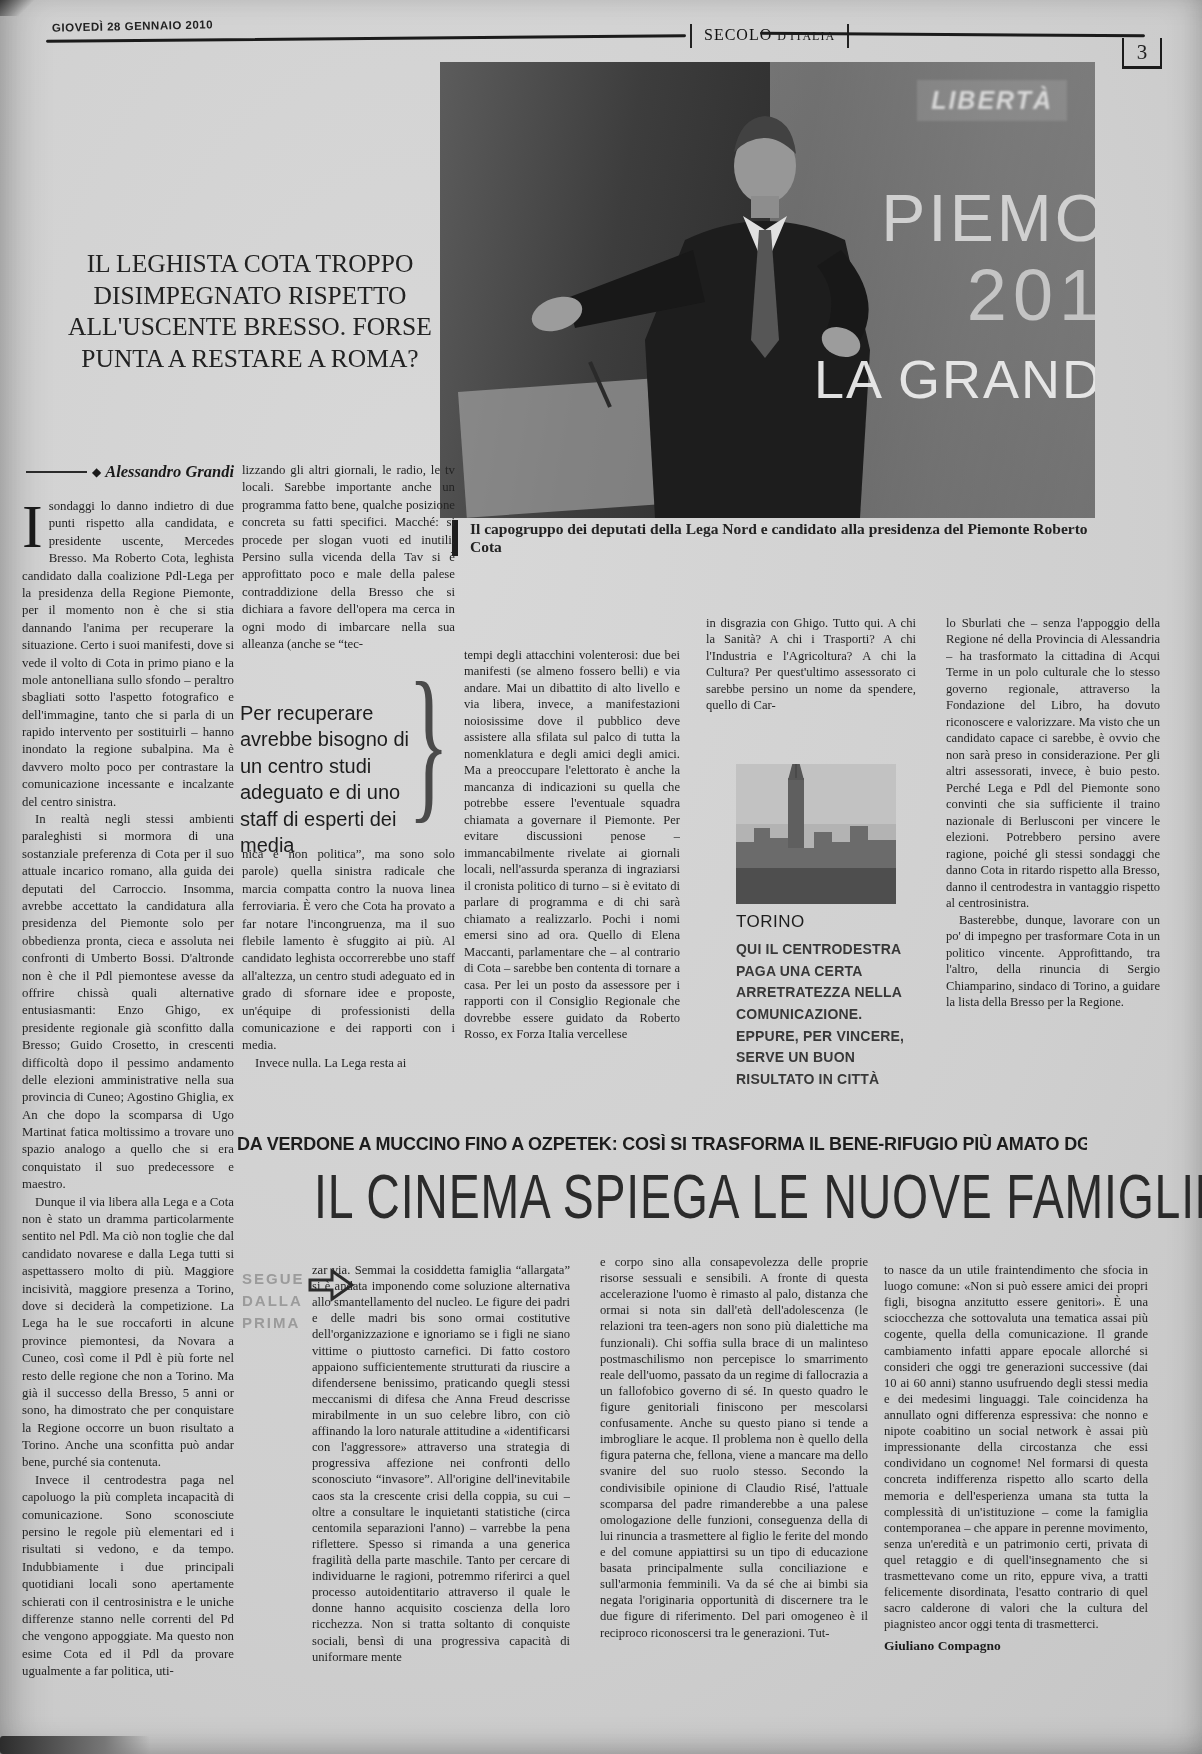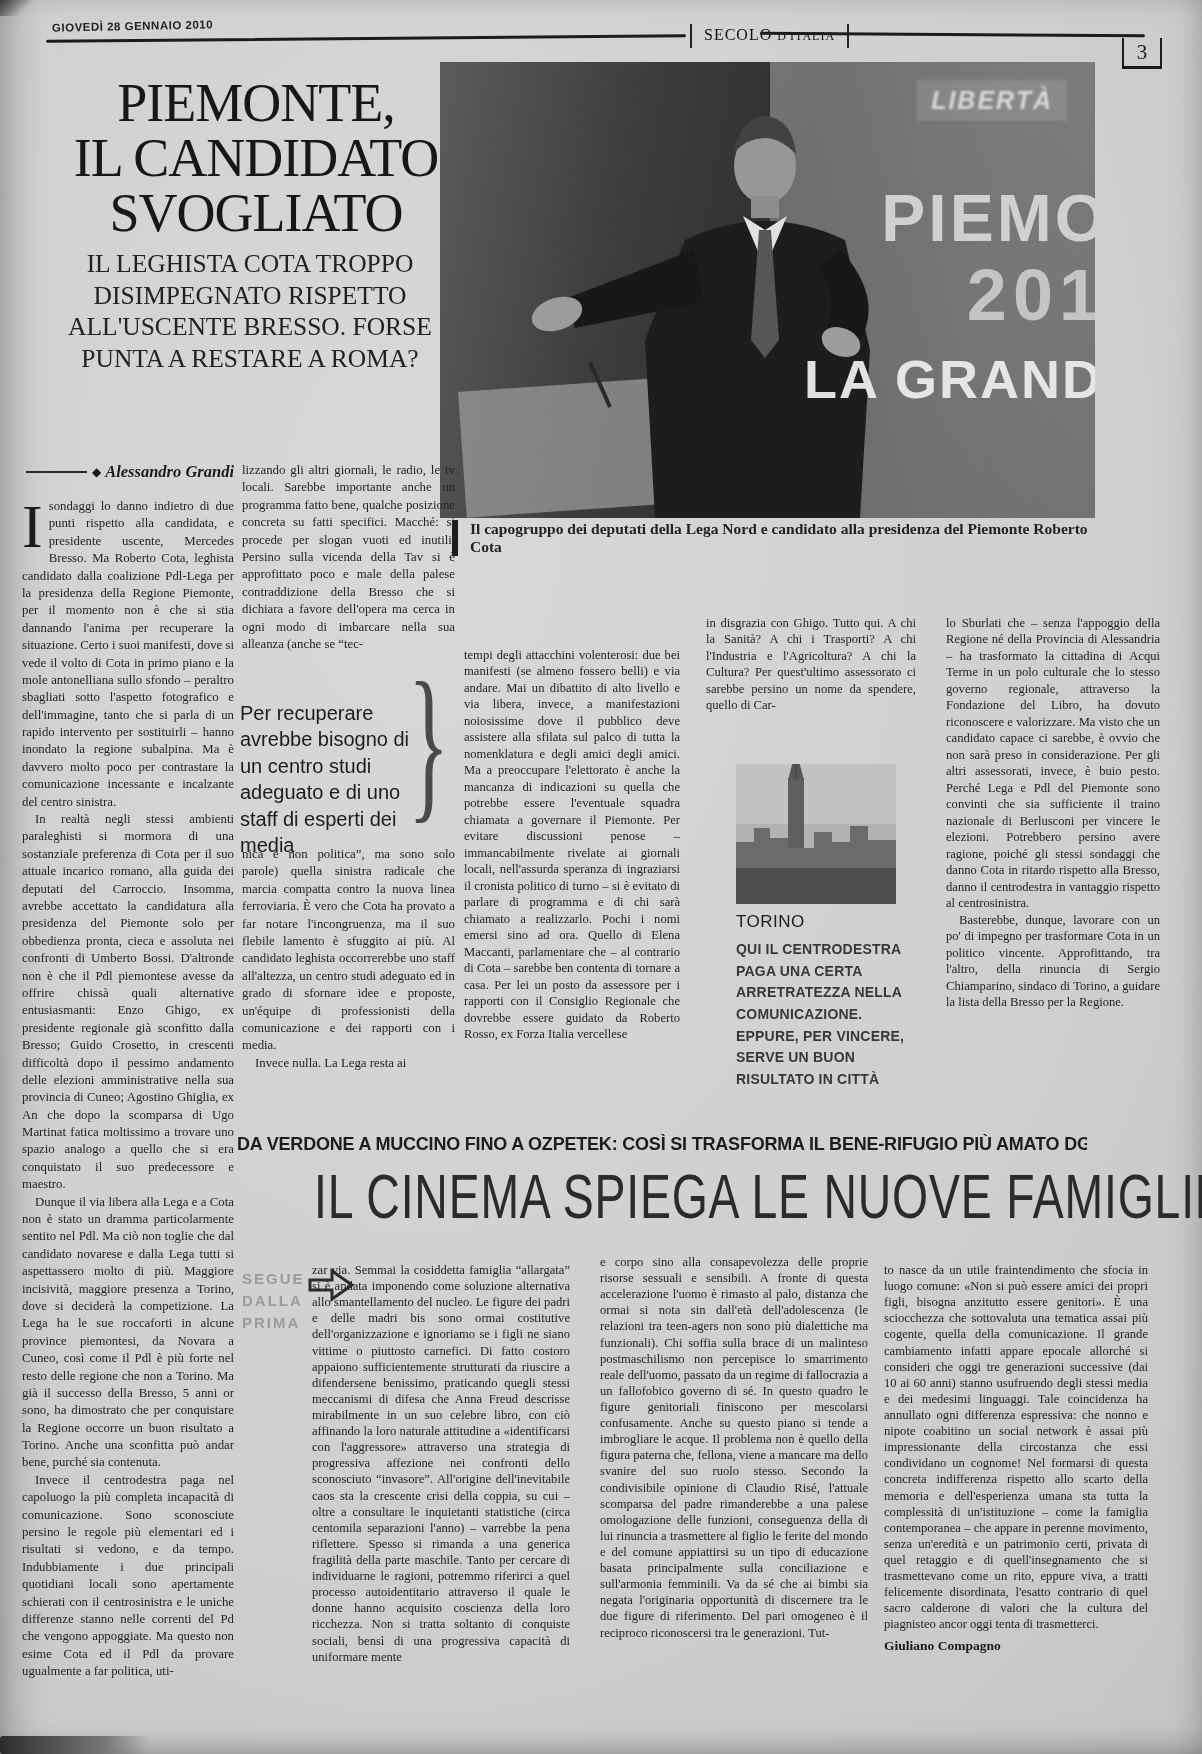"PIEMONTE," div.abs { html: <div> <div>PIEMONTE,</div> <div>IL CANDIDATO</div> <div>SVOGLIATO</div> </div> -> none }
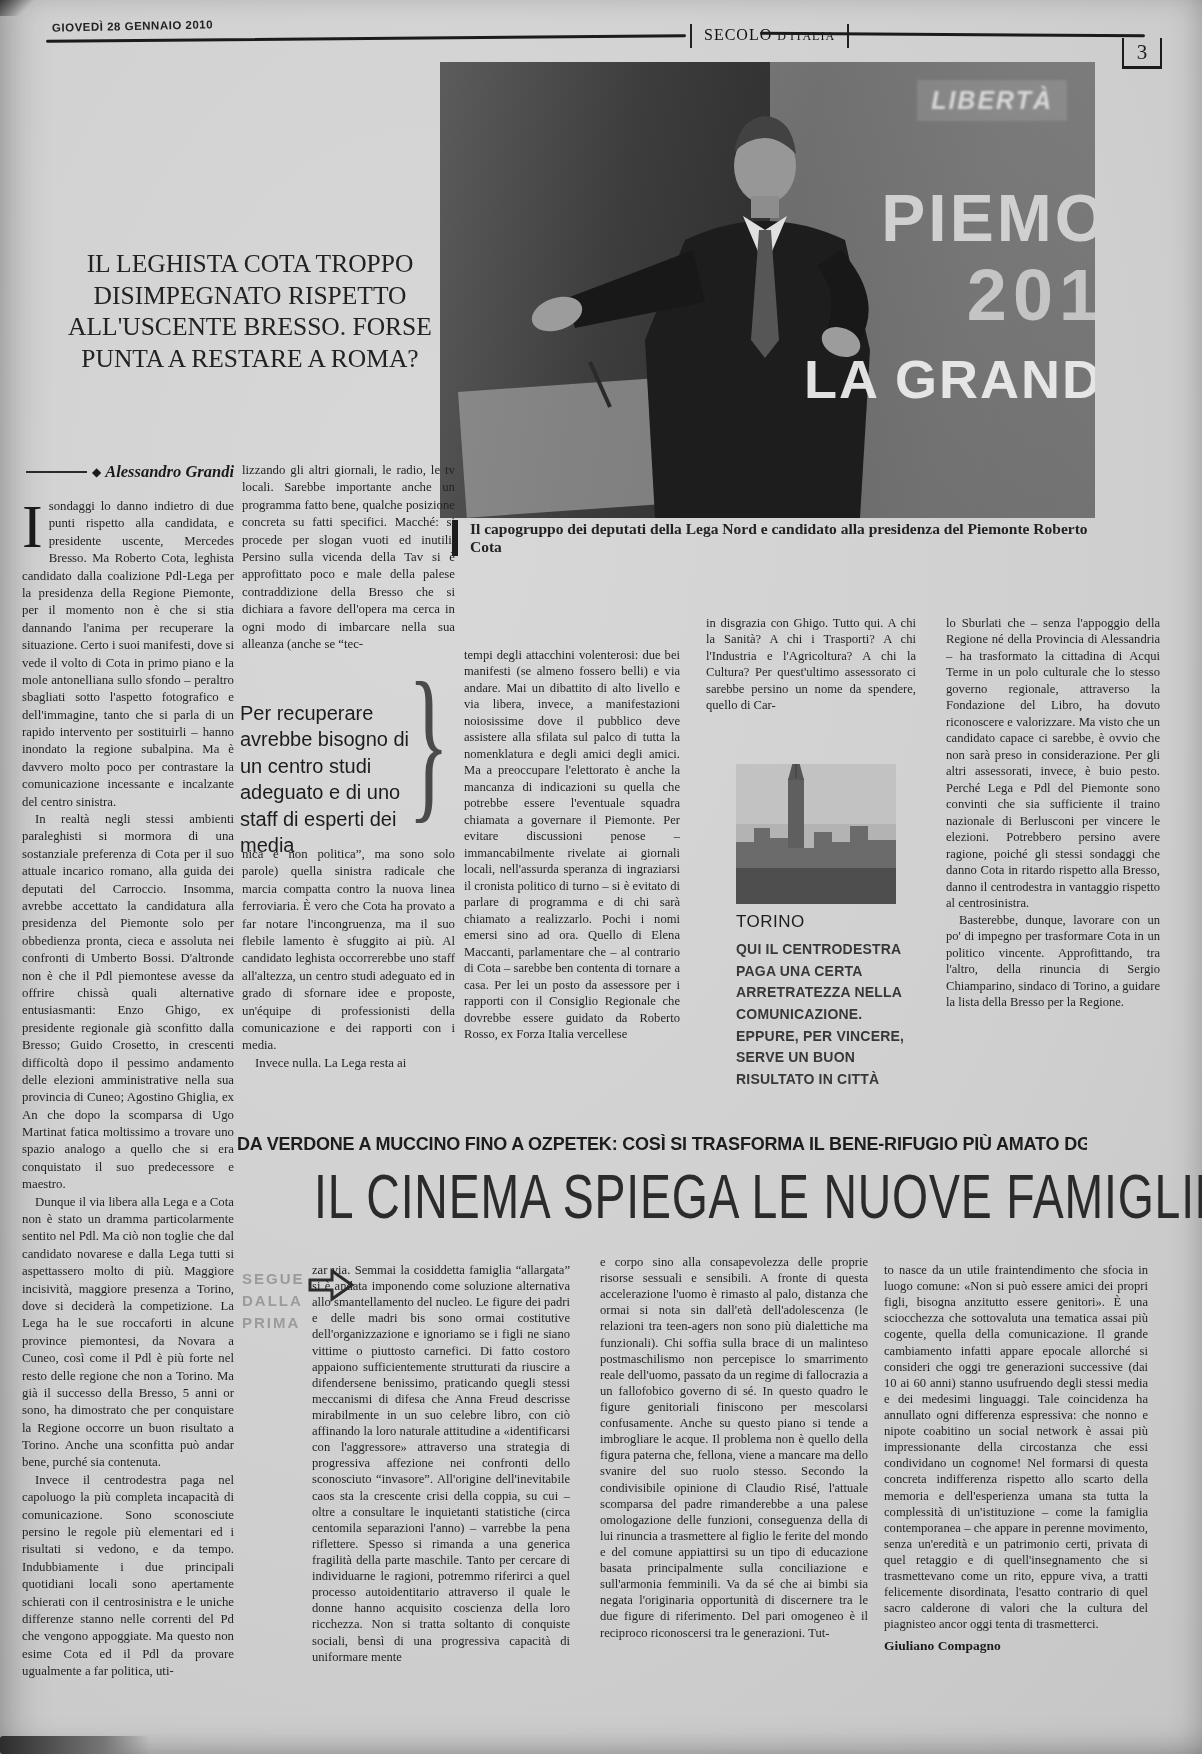"PIEMO" .photo-big { font-weight: bold -> normal }
